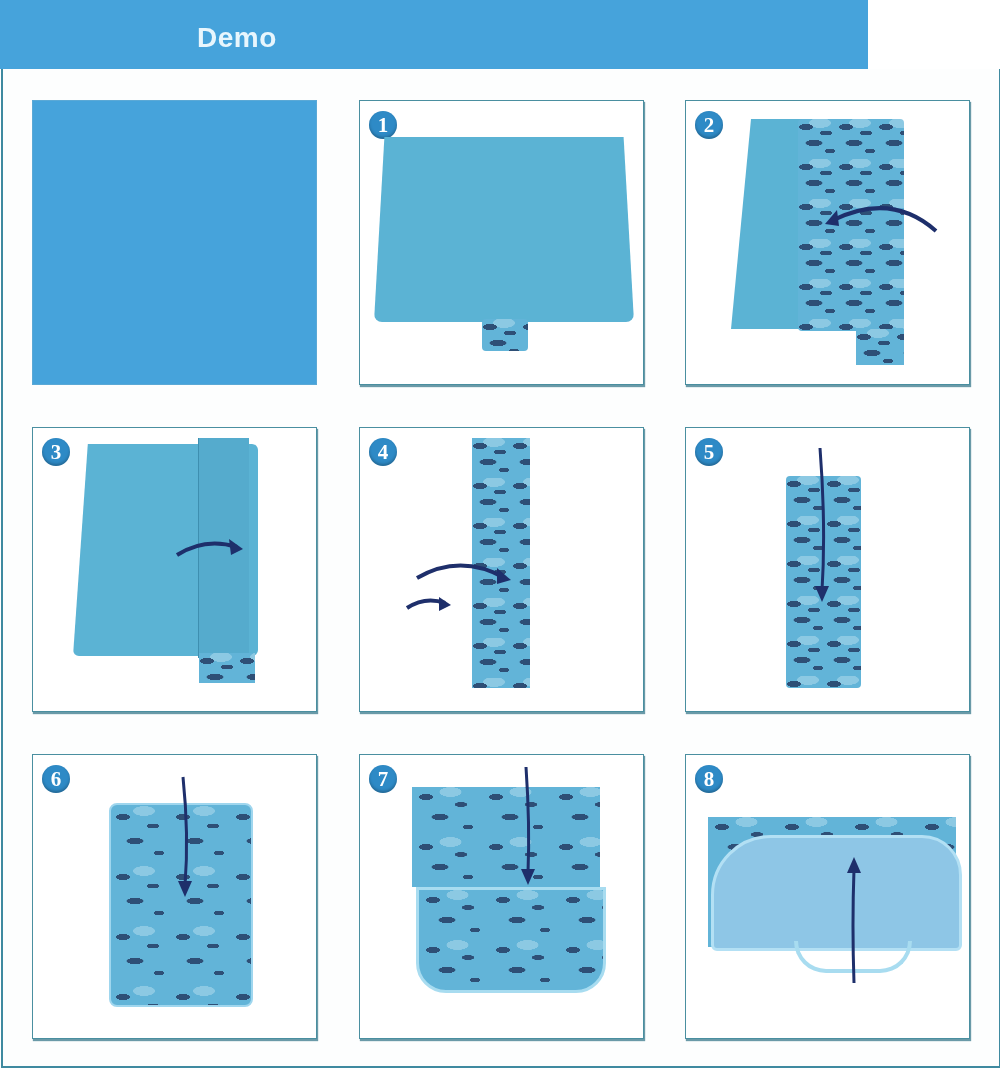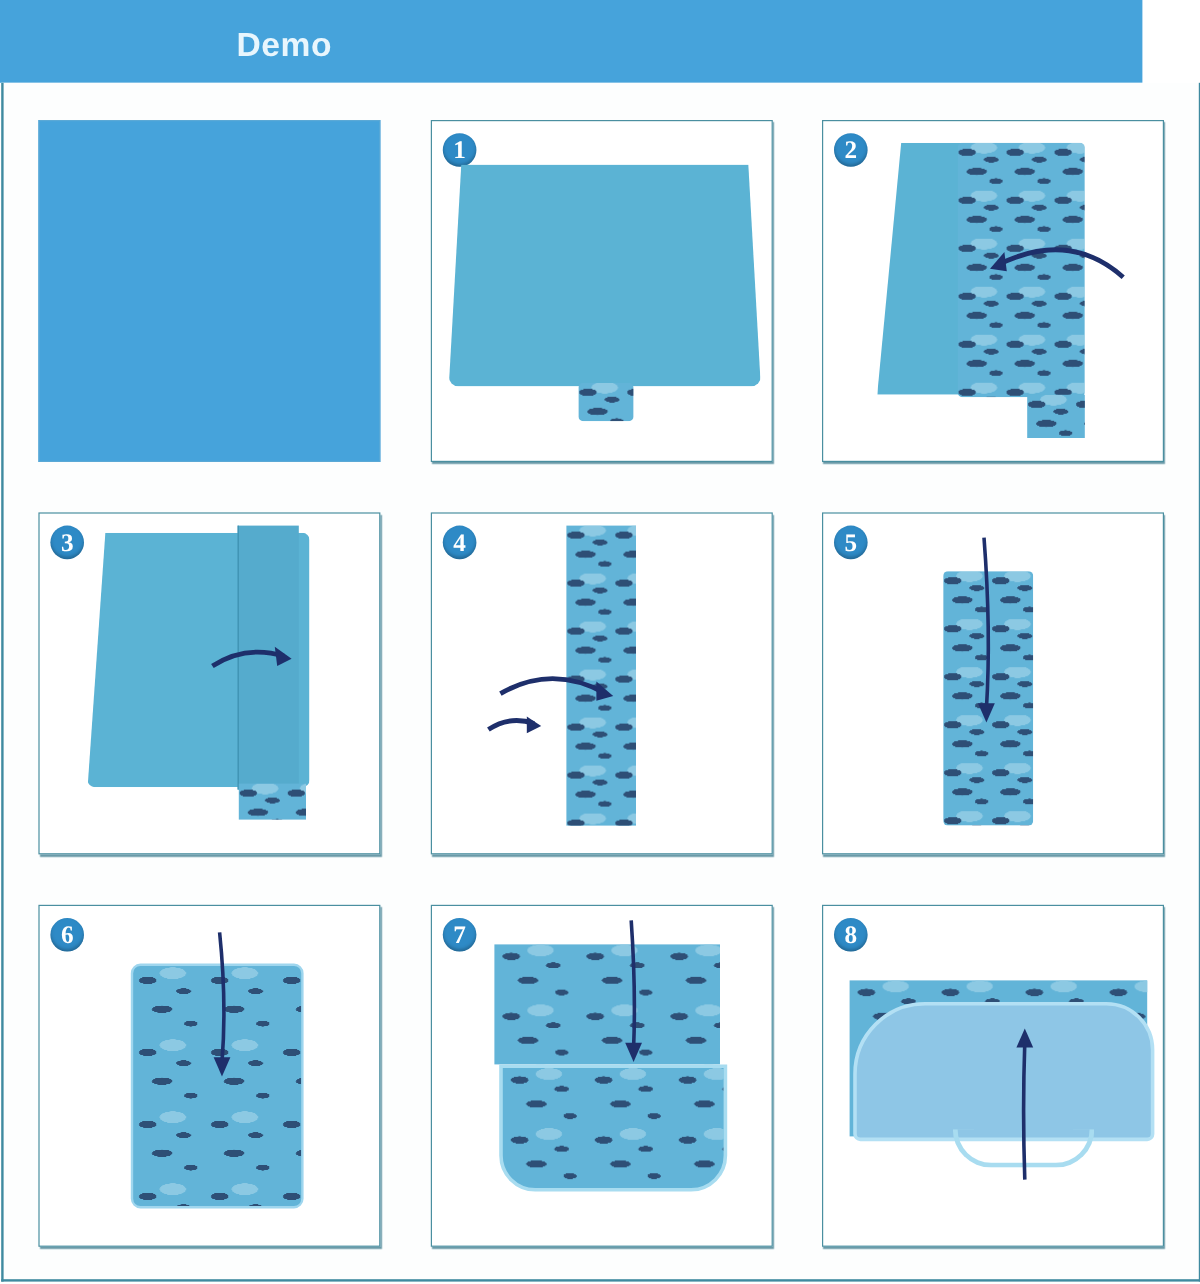"Demo" .header { width: 952px -> 868px }
